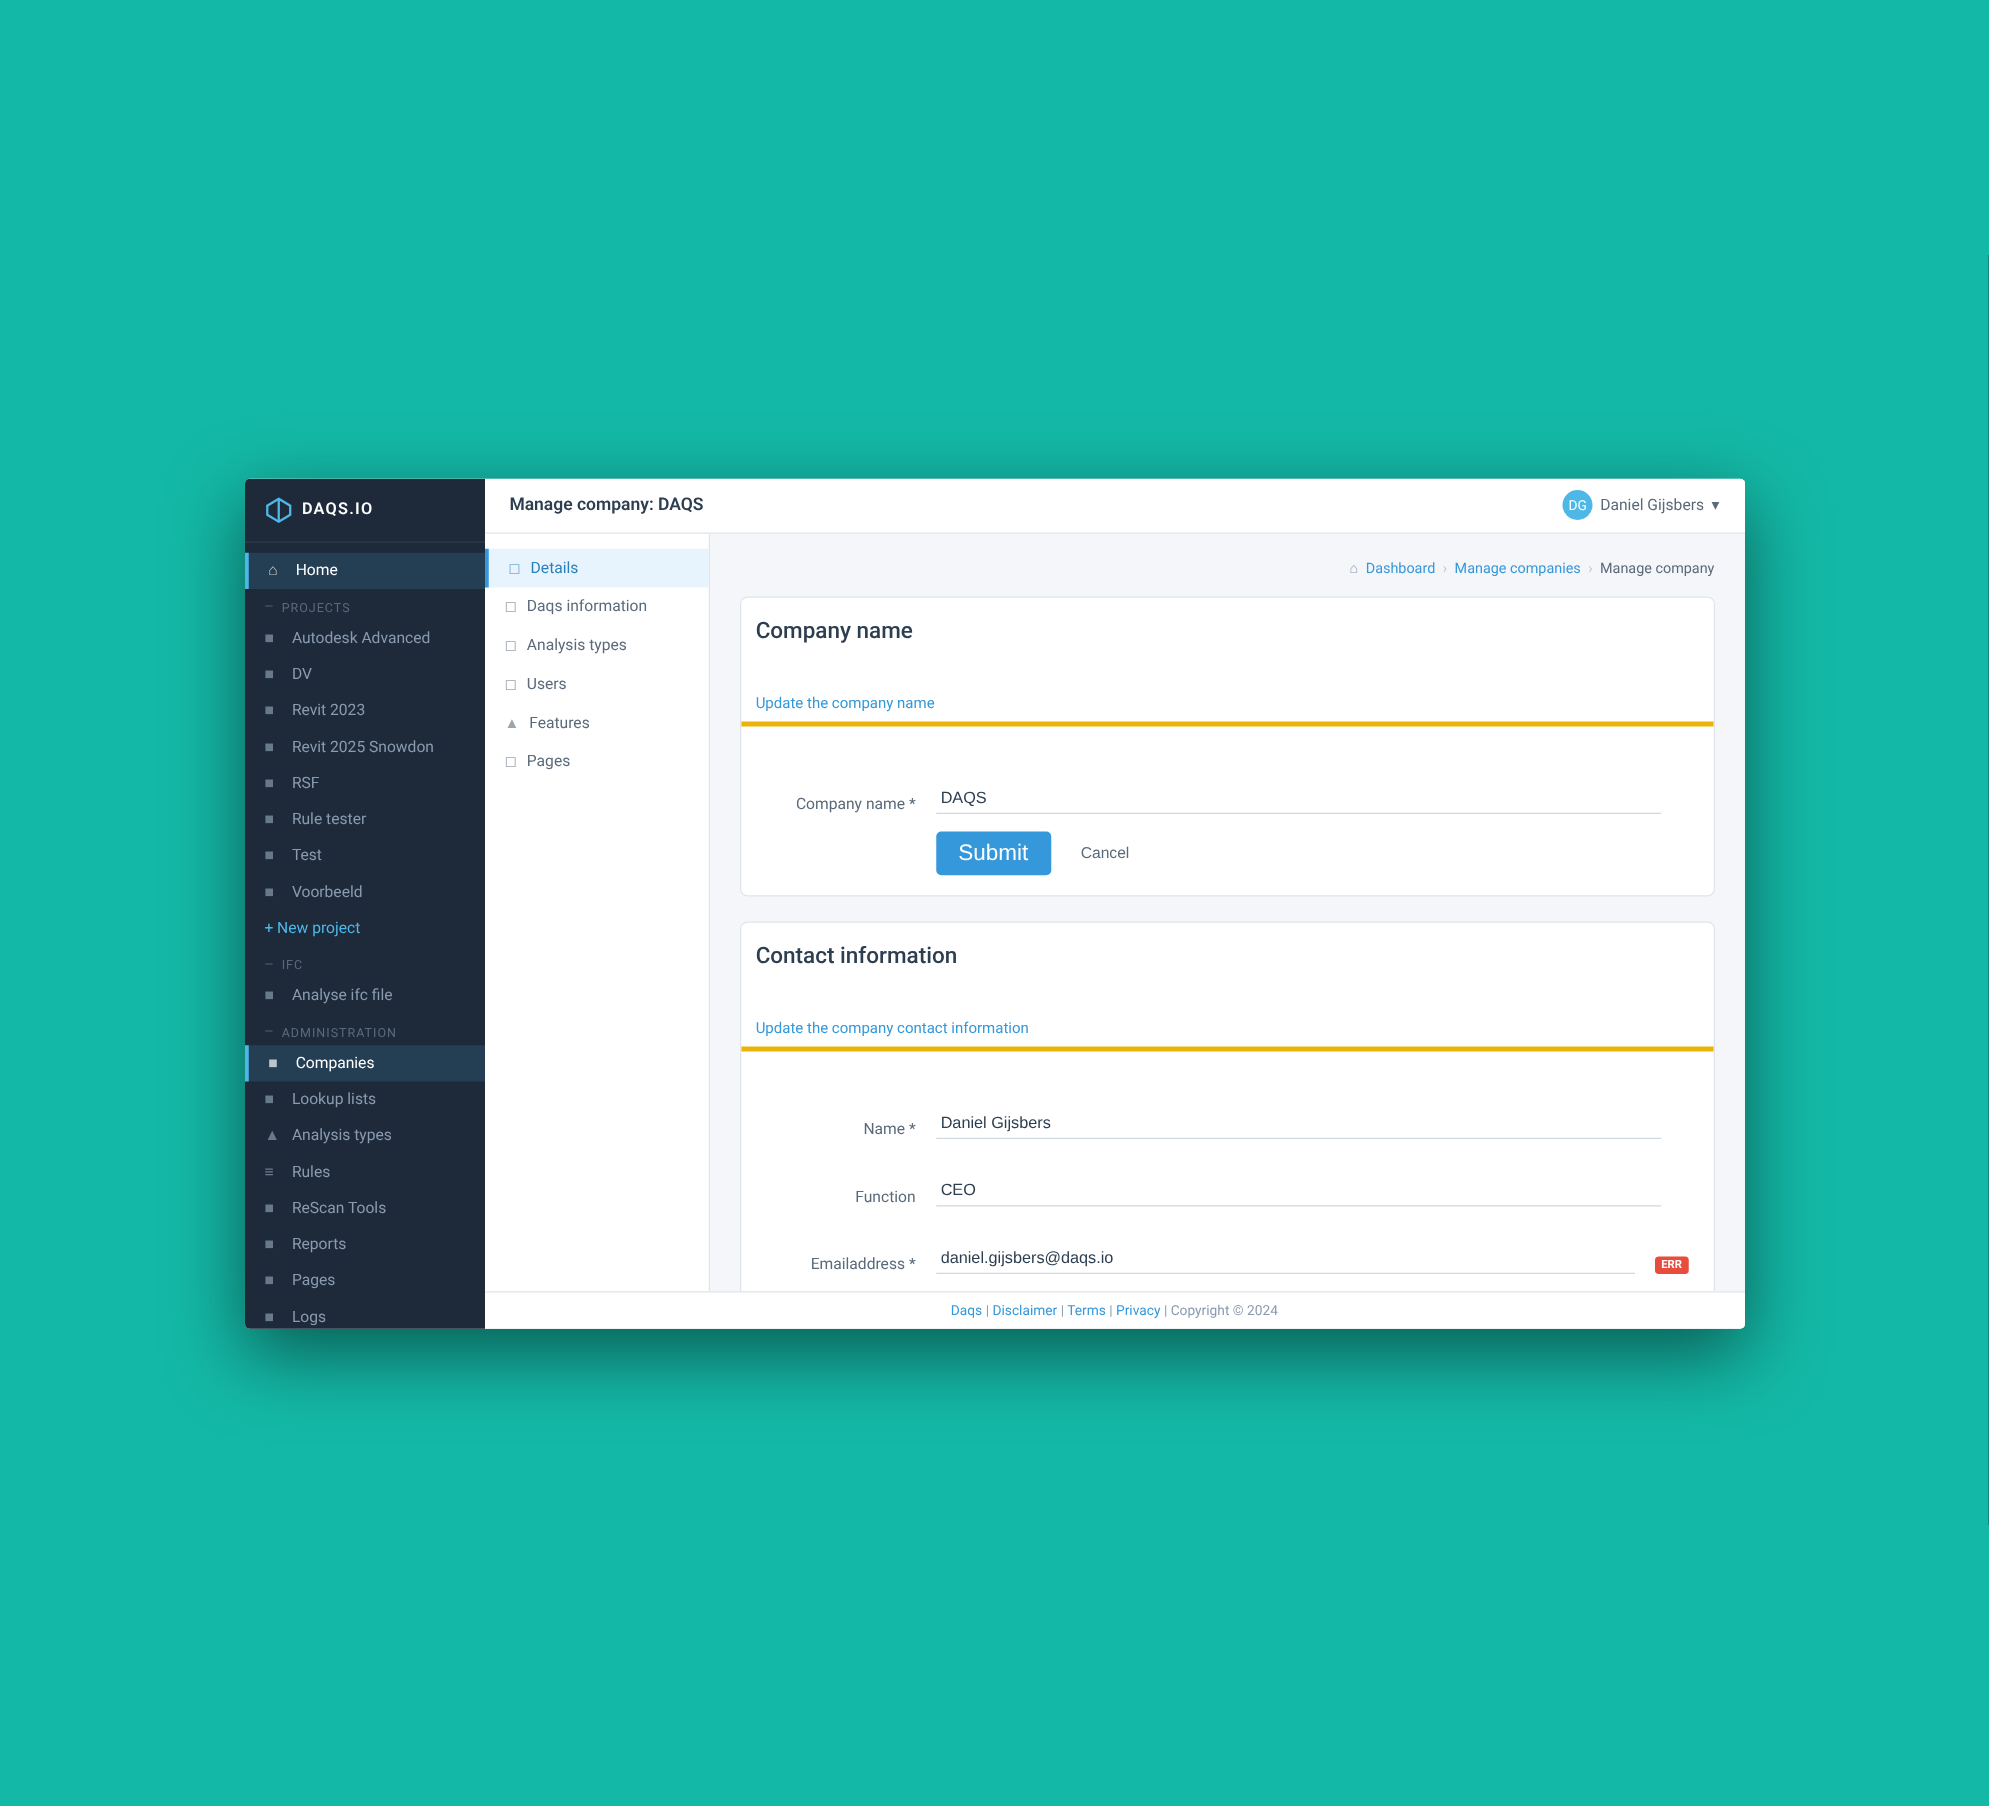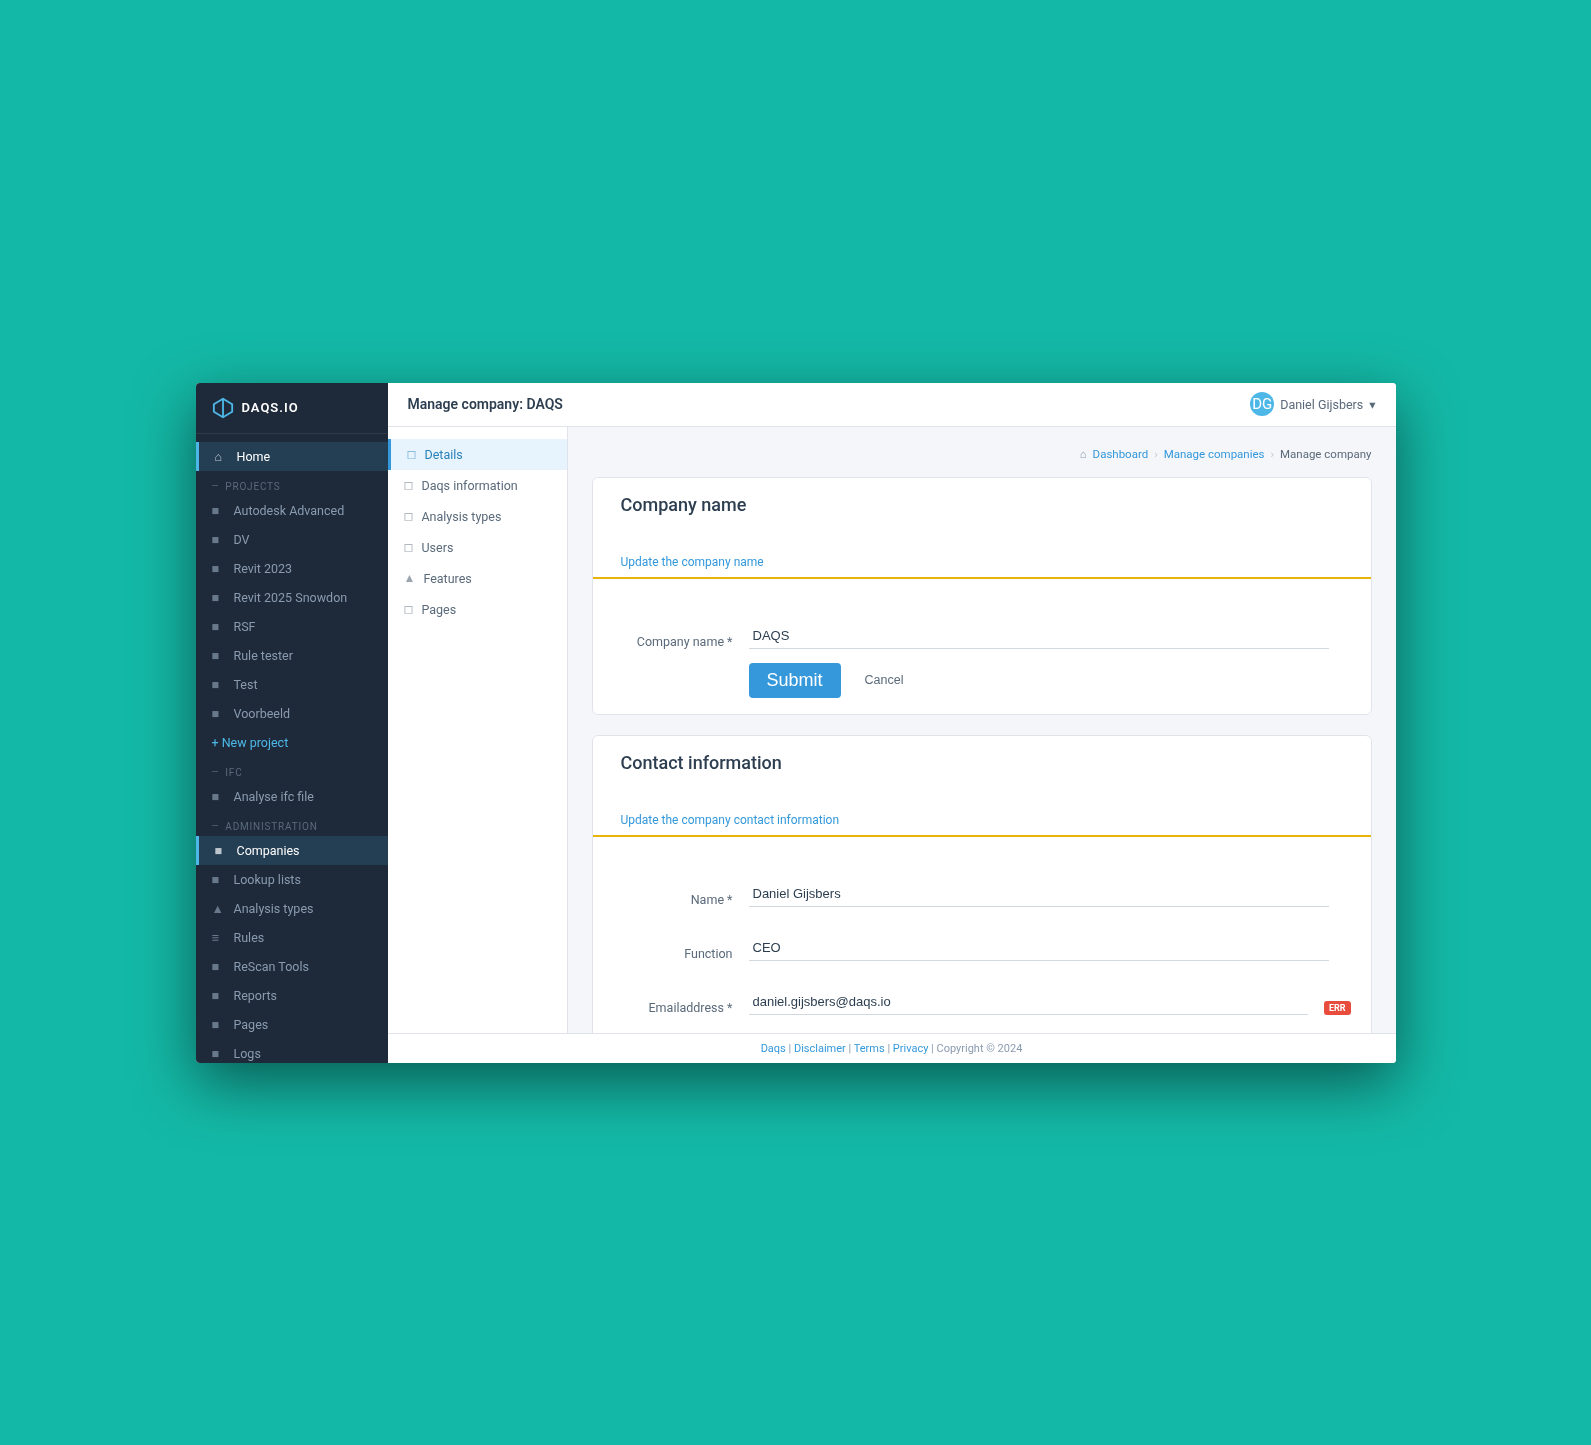"DG" .user-avatar-icon { font-size: 15px -> 11px }
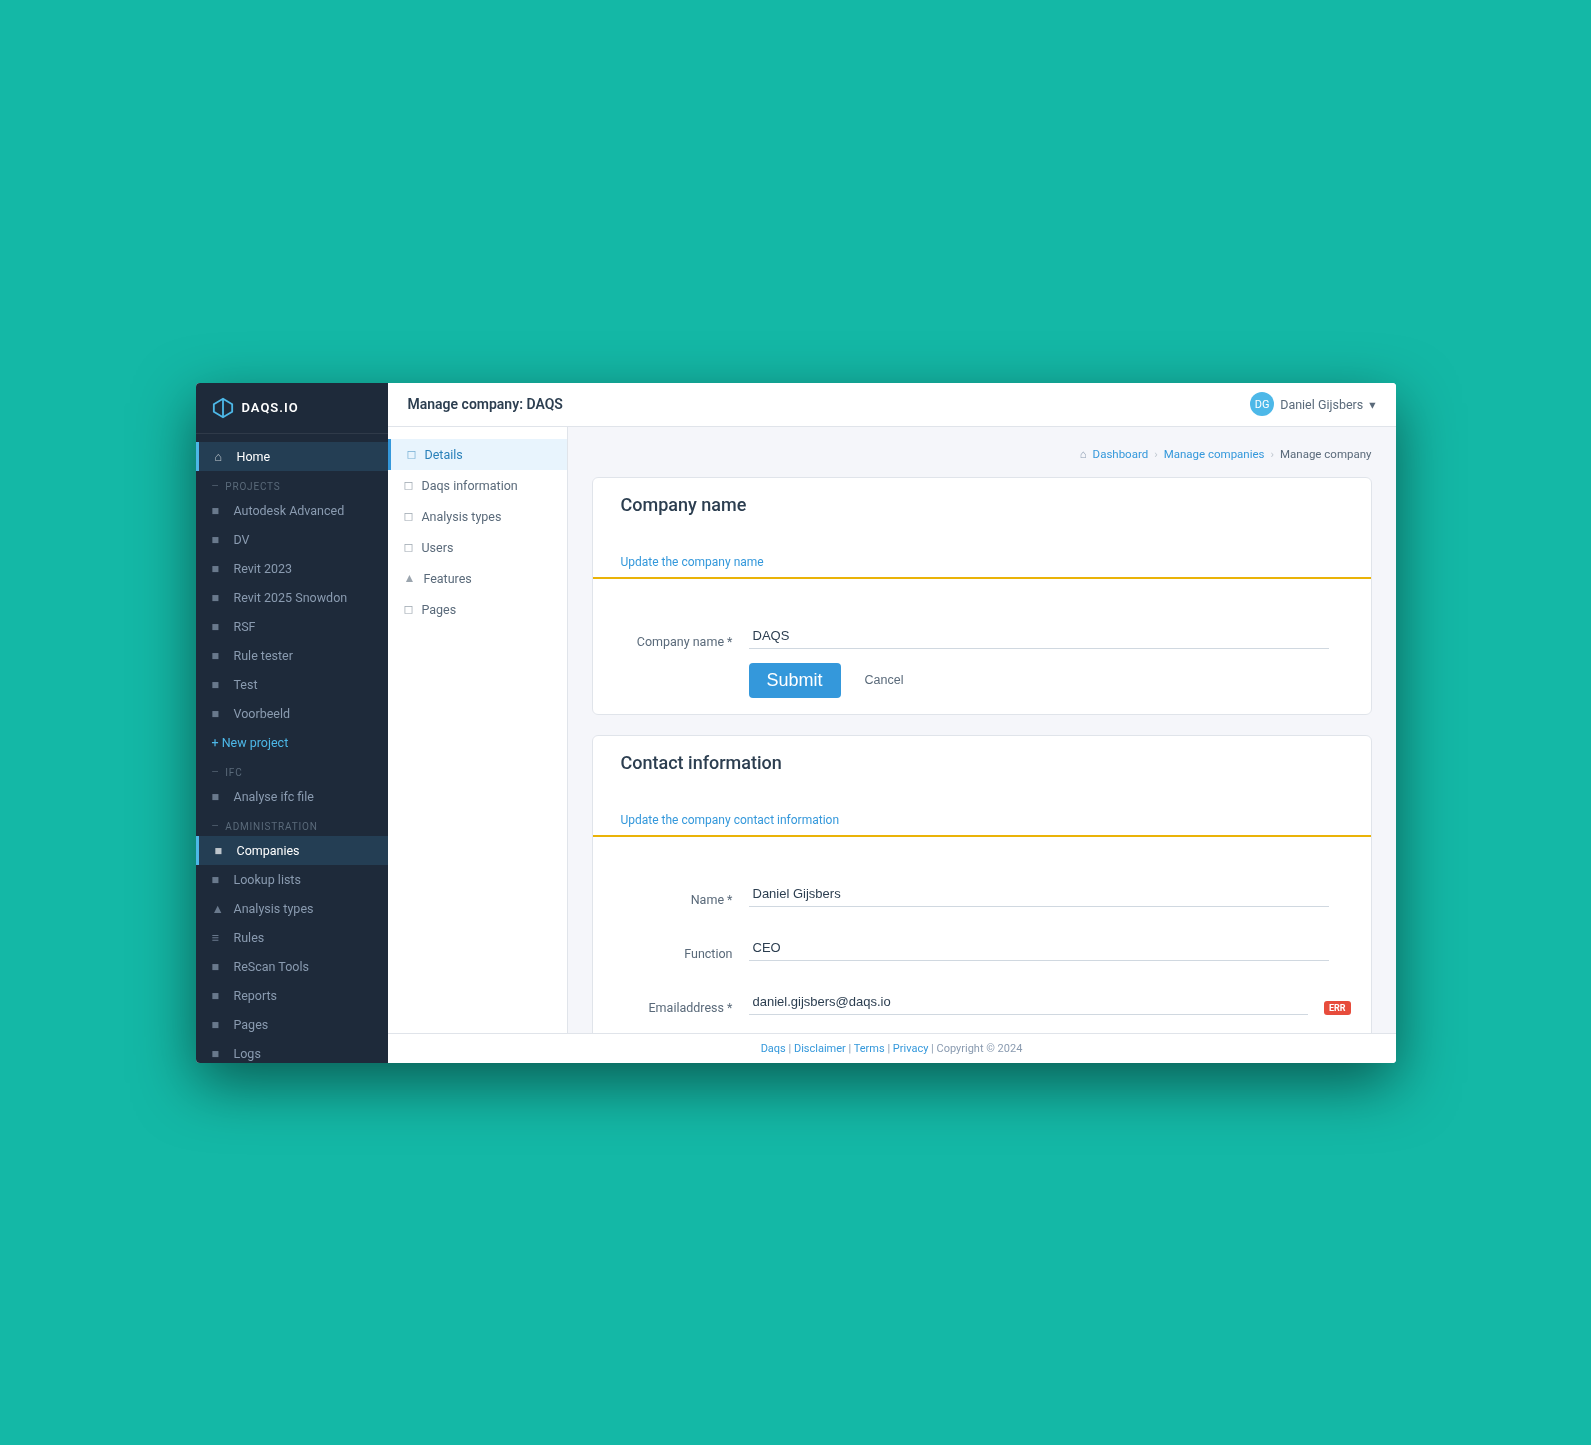"Company name" .card-header { border-bottom: 2px solid #eab308 -> 4px solid #eab308; padding: 16px 28px 8px -> 16px 12px 8px }
